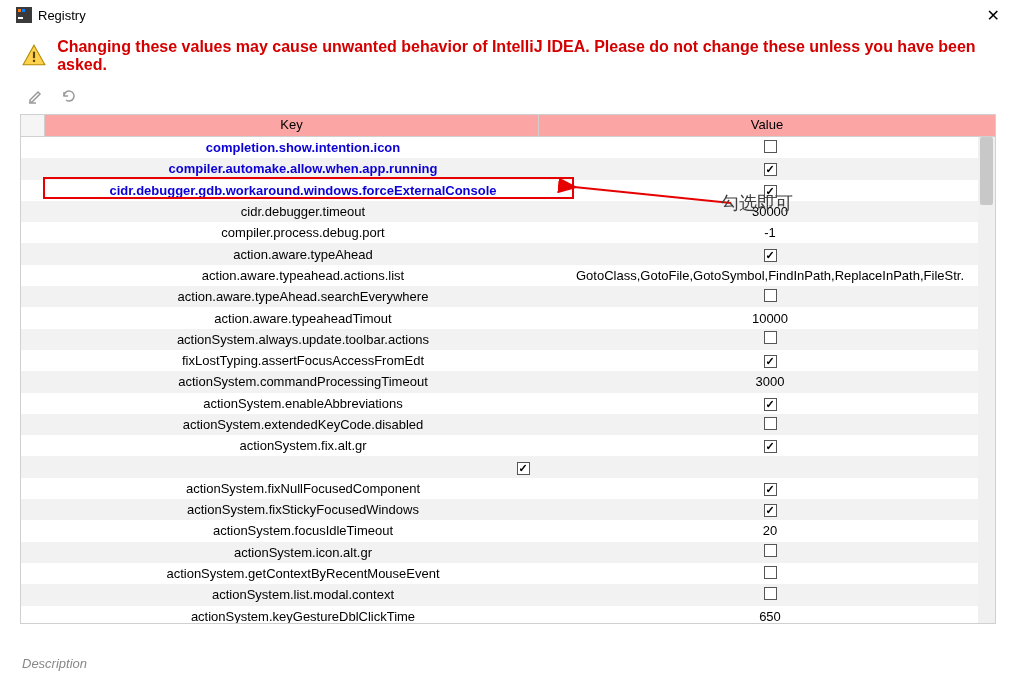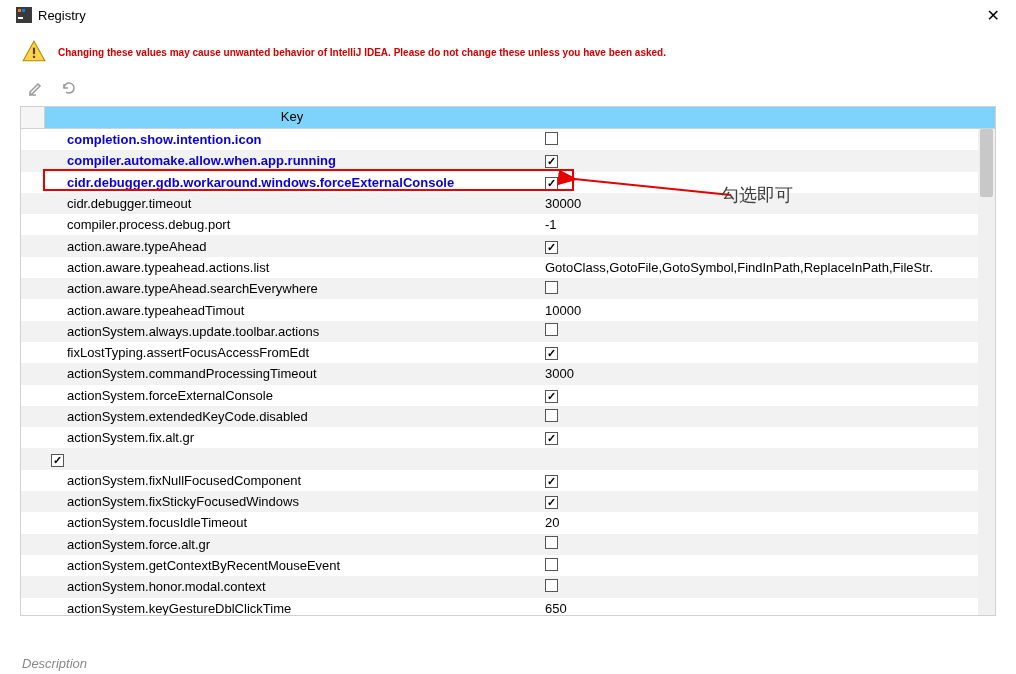"Changing these values may cause" .warning-text { font-size: 10px -> 16px }
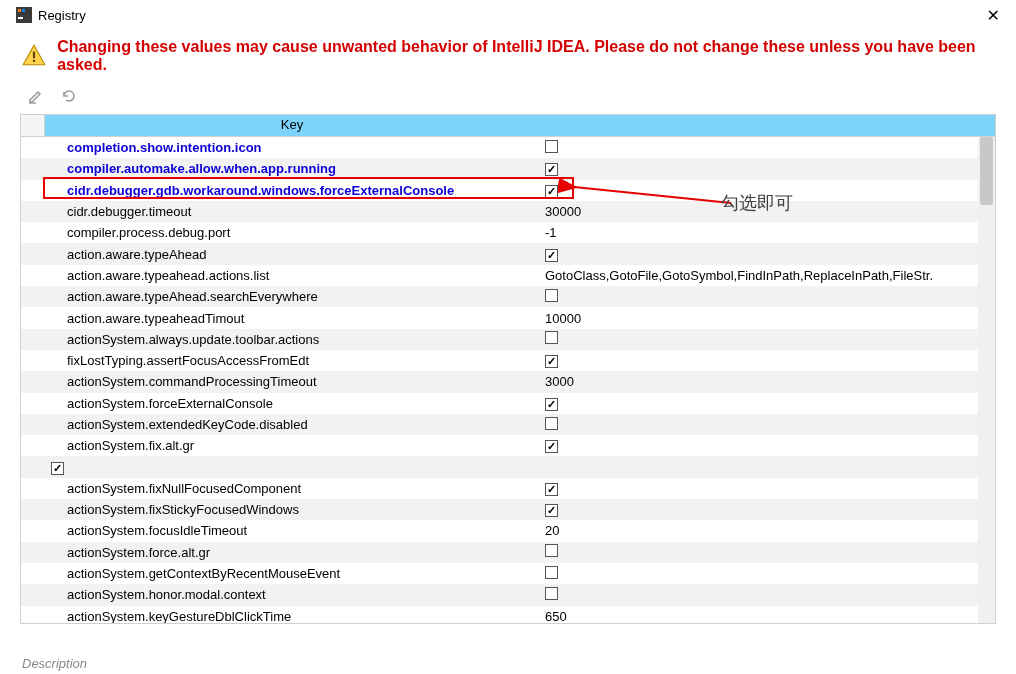"Key" .thead { background: #7dd3fc -> #fca5a5 }
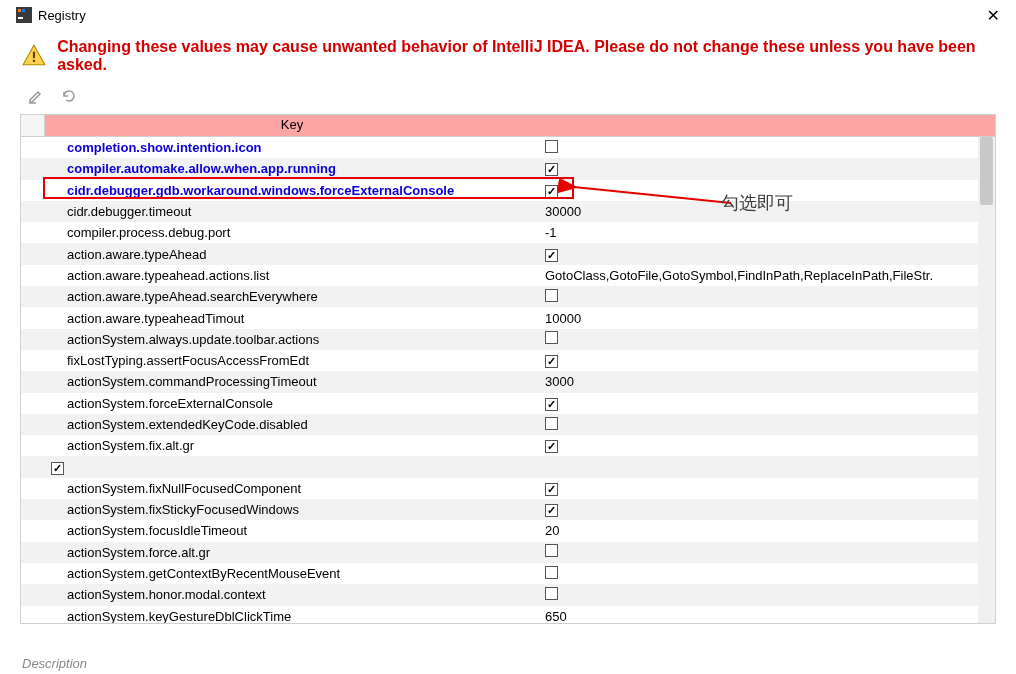"Value" div.th { html: none -> <div>Value</div> }
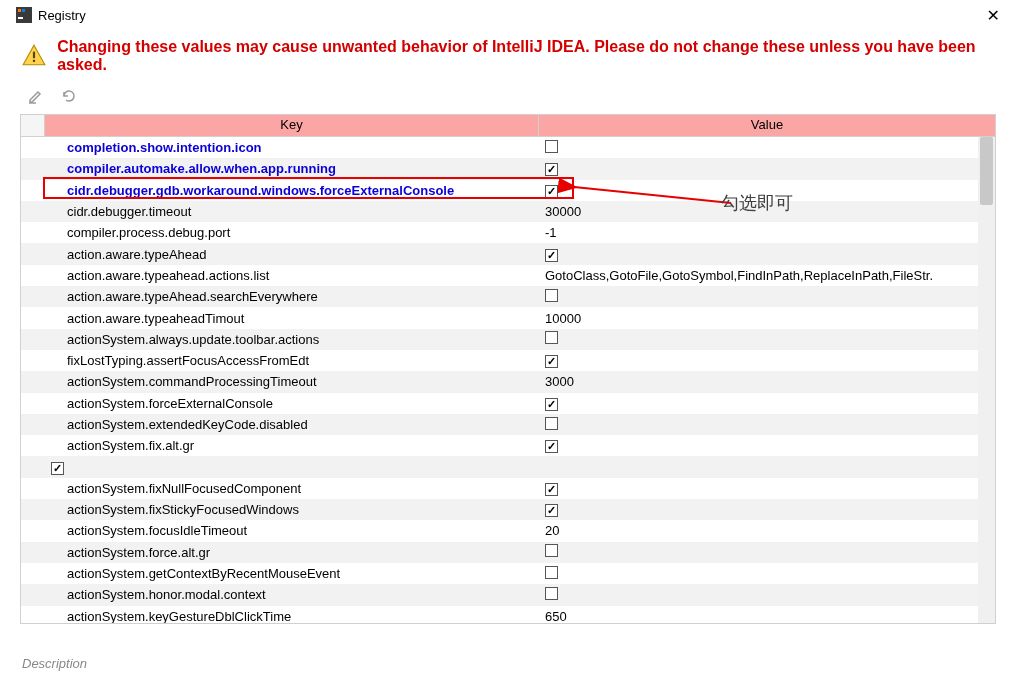"completion.show.intention.icon" .row { text-align: none -> center }
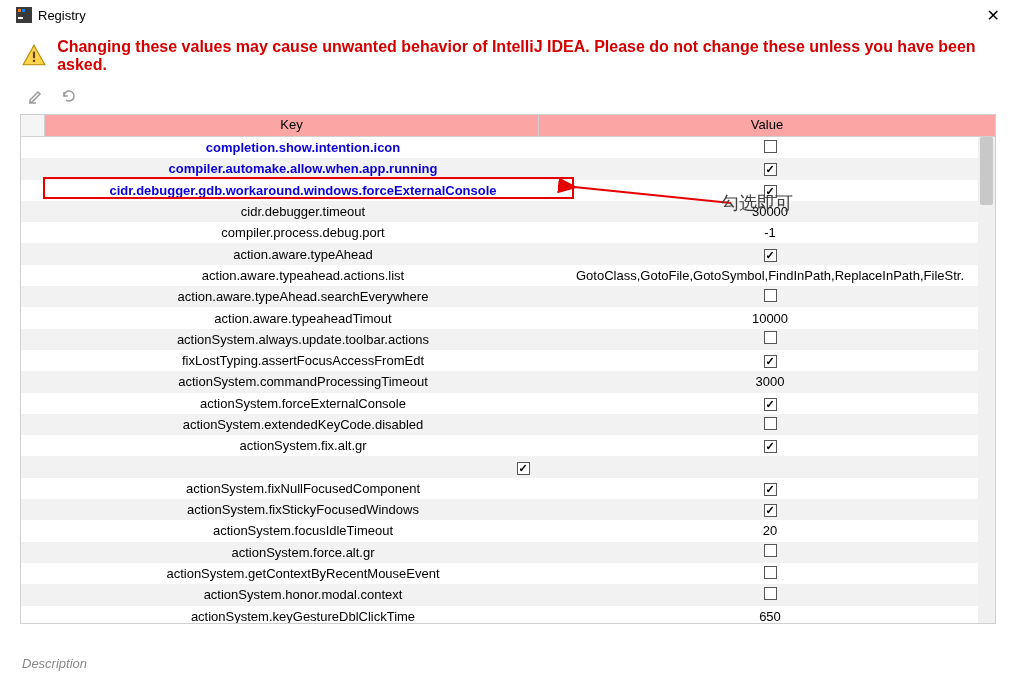"actionSystem.forceExternalConsole" div.cell-key { text: actionSystem.forceExternalConsole -> actionSystem.enableAbbreviations }
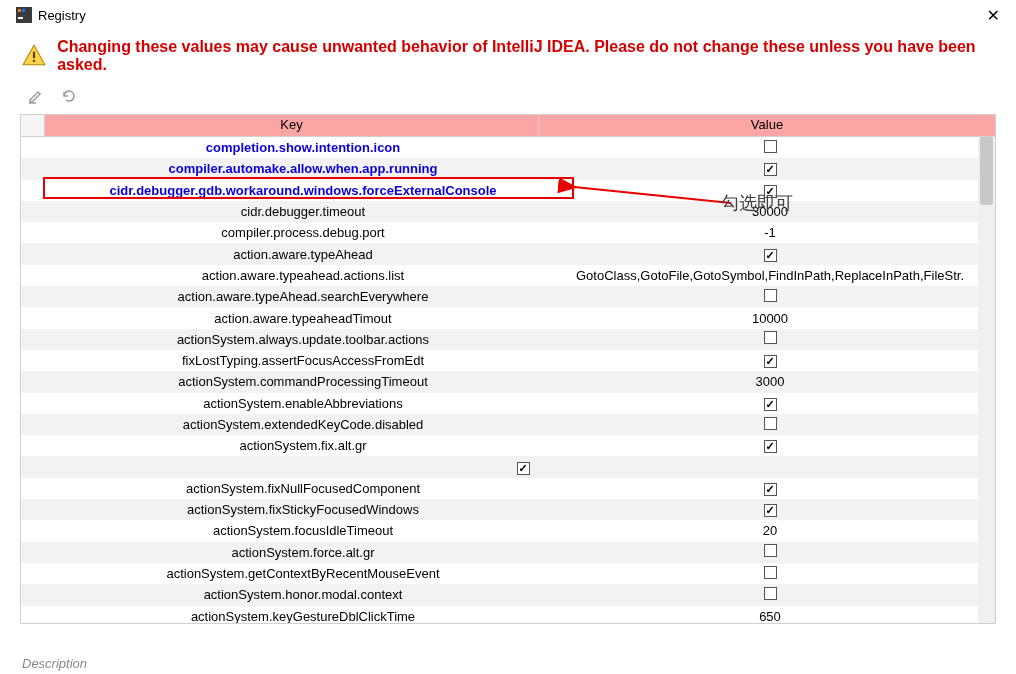"actionSystem.force.alt.gr" div.cell-key { text: actionSystem.force.alt.gr -> actionSystem.icon.alt.gr }
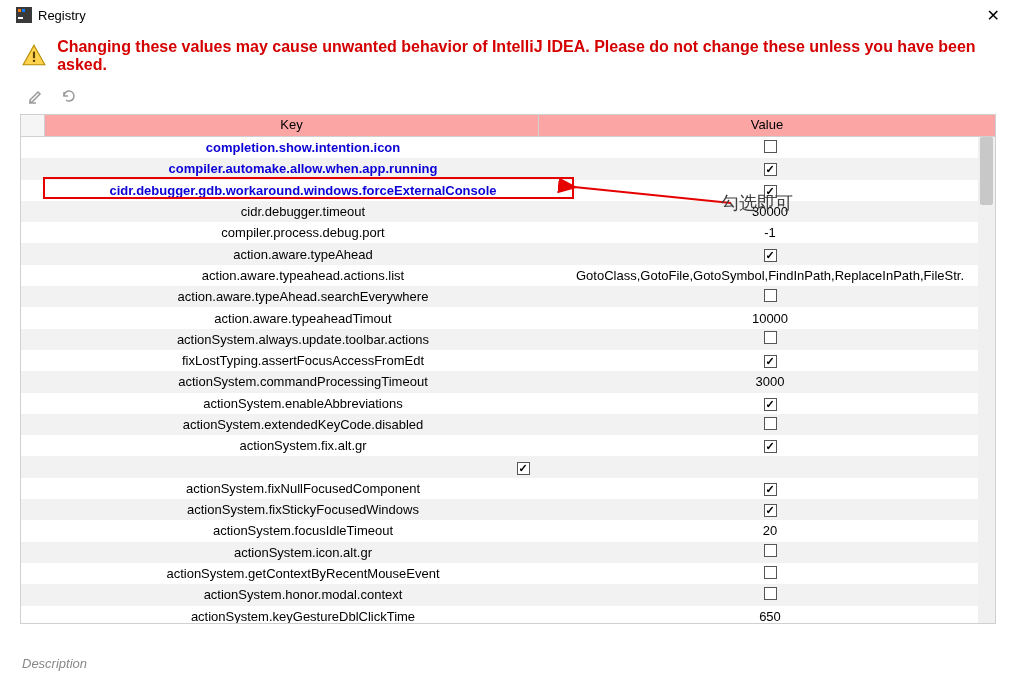"actionSystem.honor.modal.context" div.cell-key { text: actionSystem.honor.modal.context -> actionSystem.list.modal.context }
